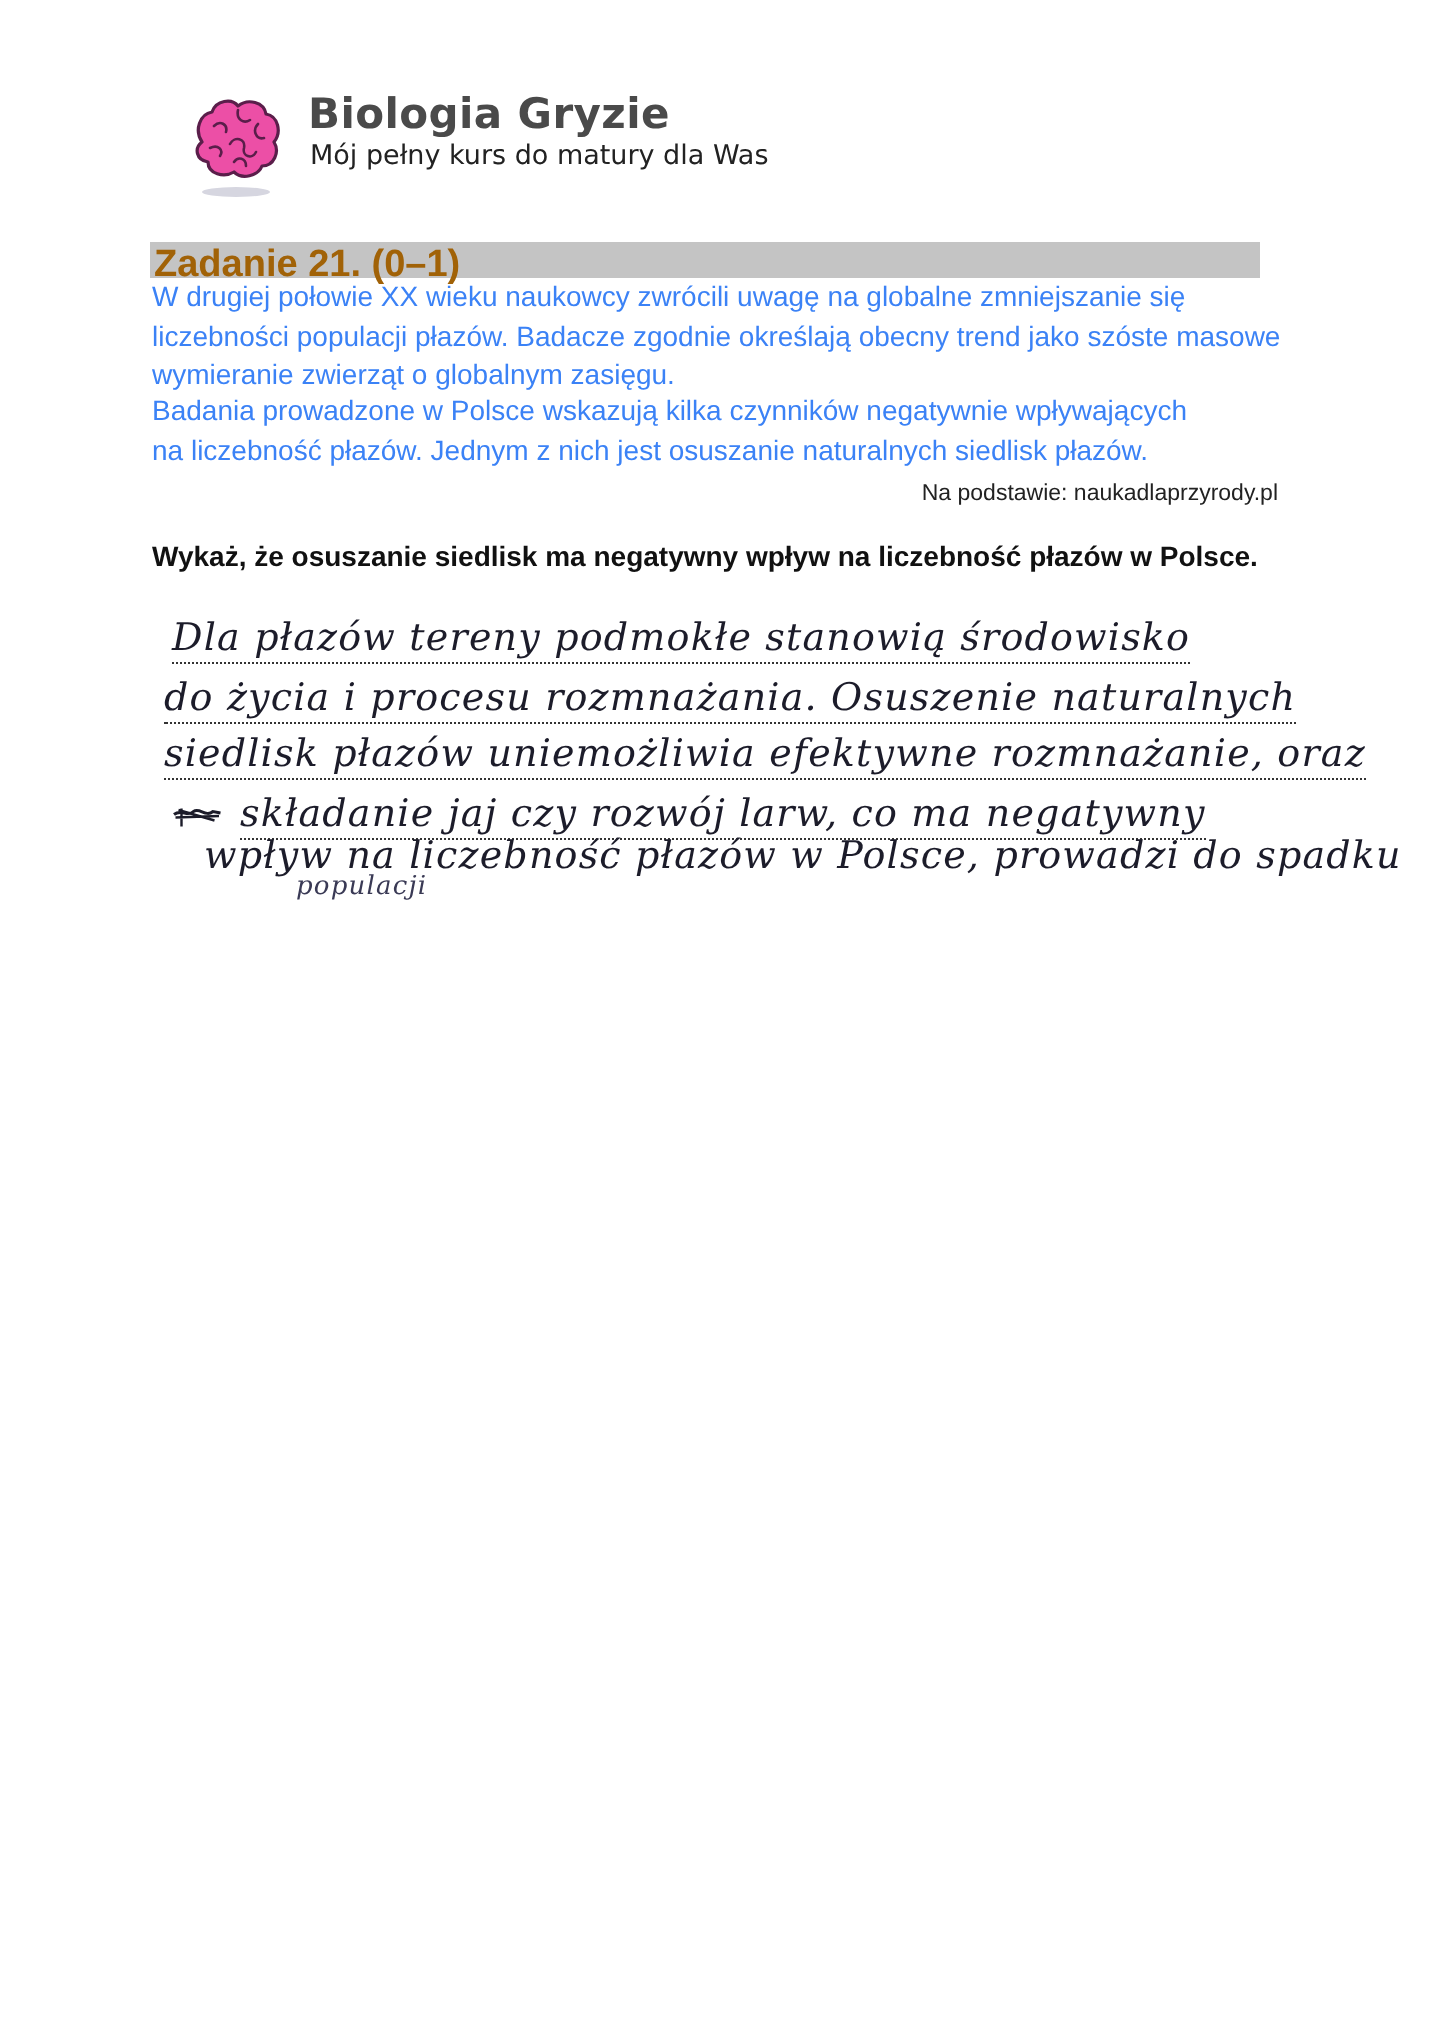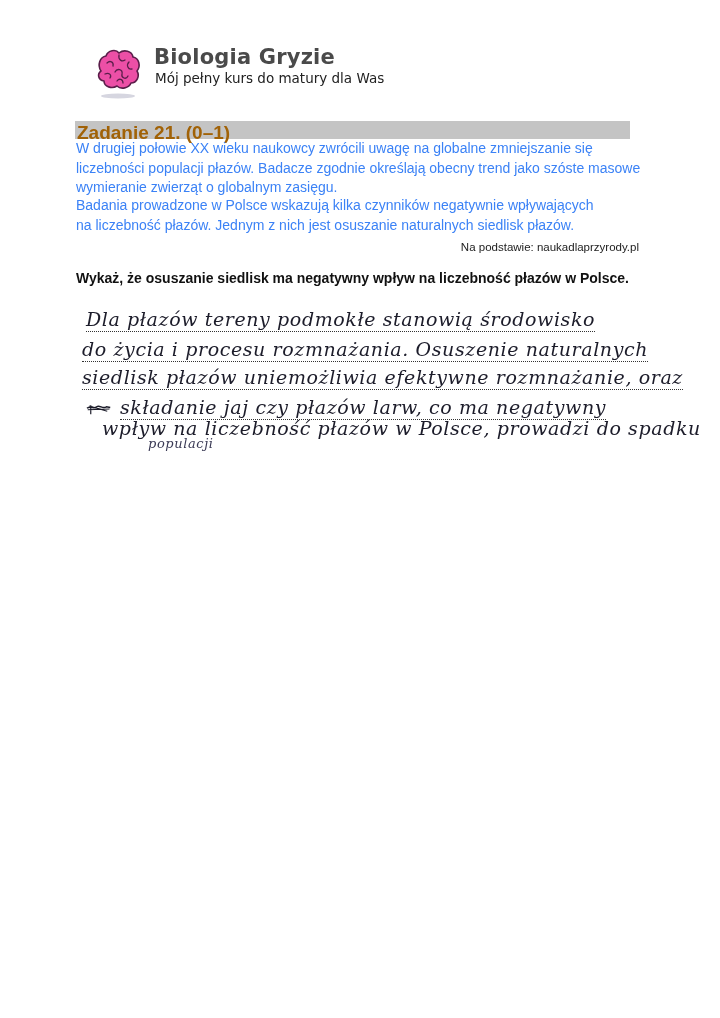"składanie jaj czy płazów larw," span.hw-dotted { text: płazów -> rozwój }
